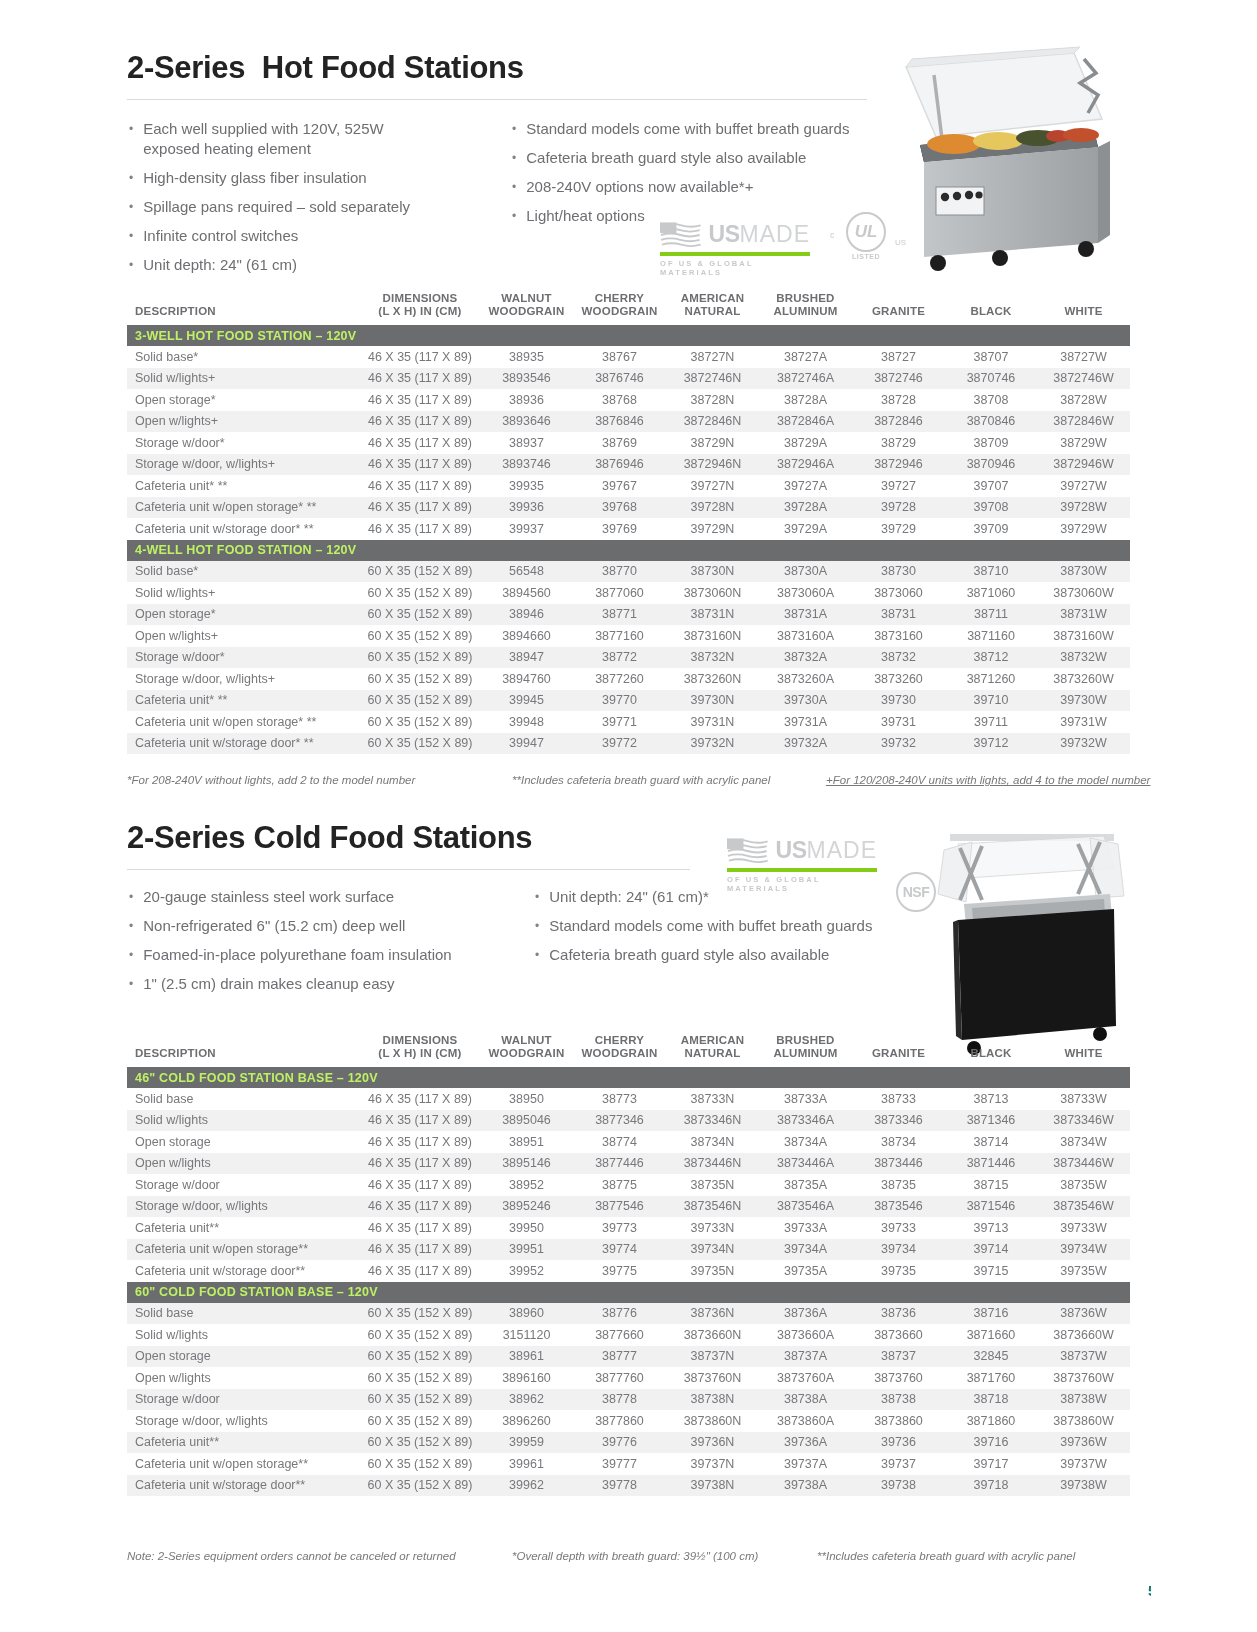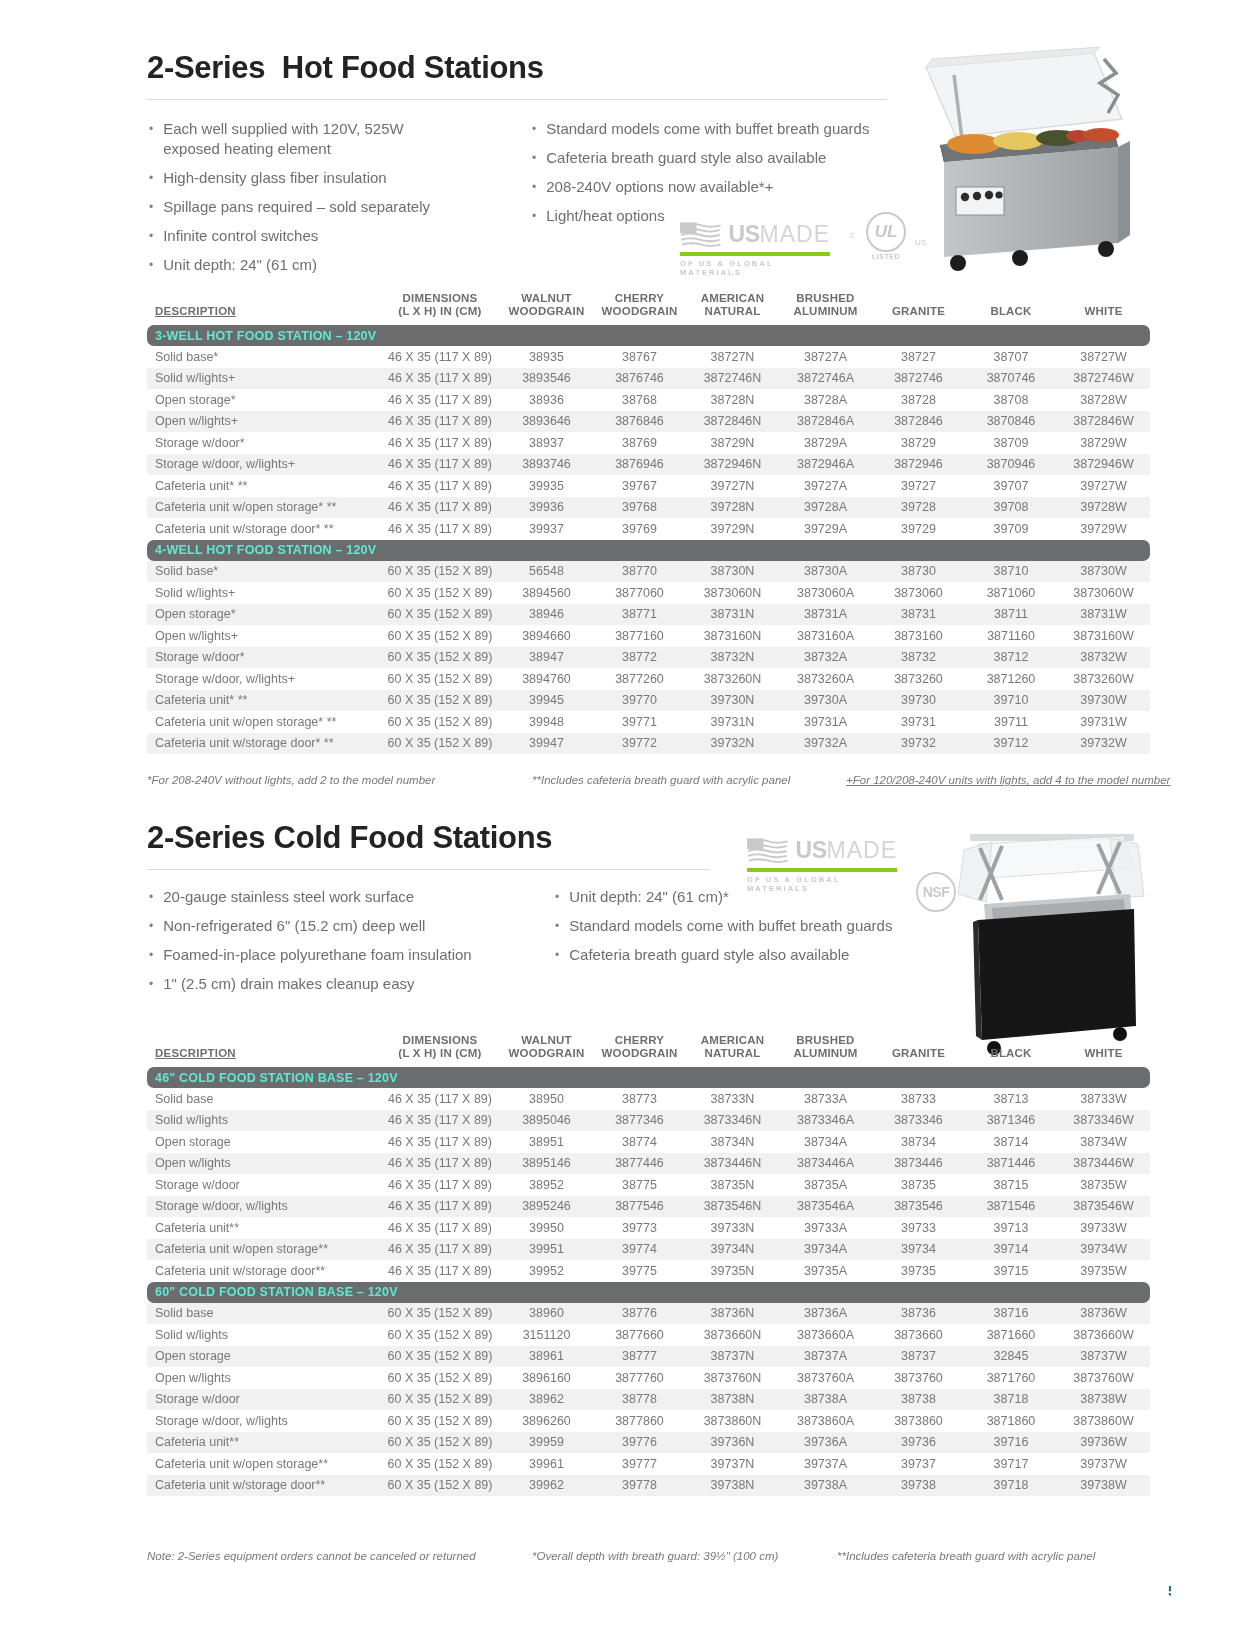"2-Series Hot Food Stations" .page { margin-left: 20px -> none }
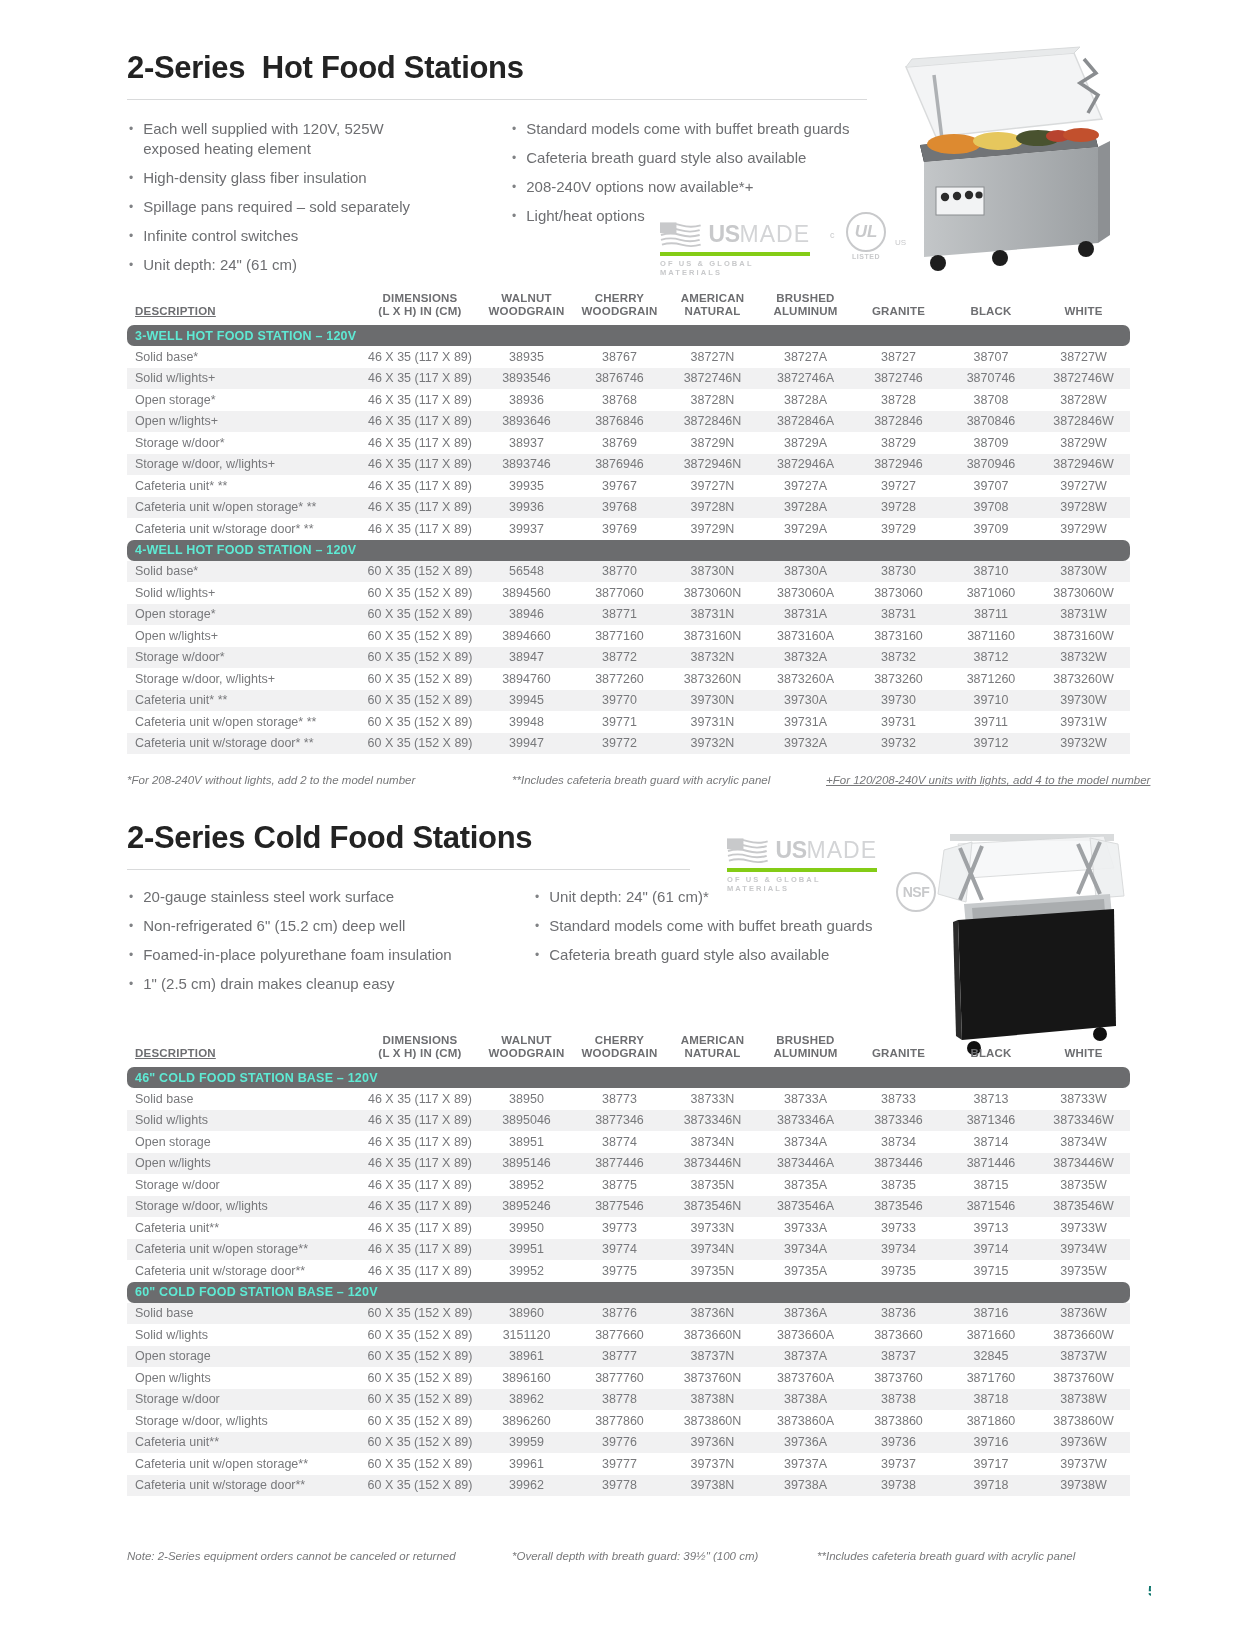"DESCRIPTION" .spec-table th.left { text-decoration: underline -> none }
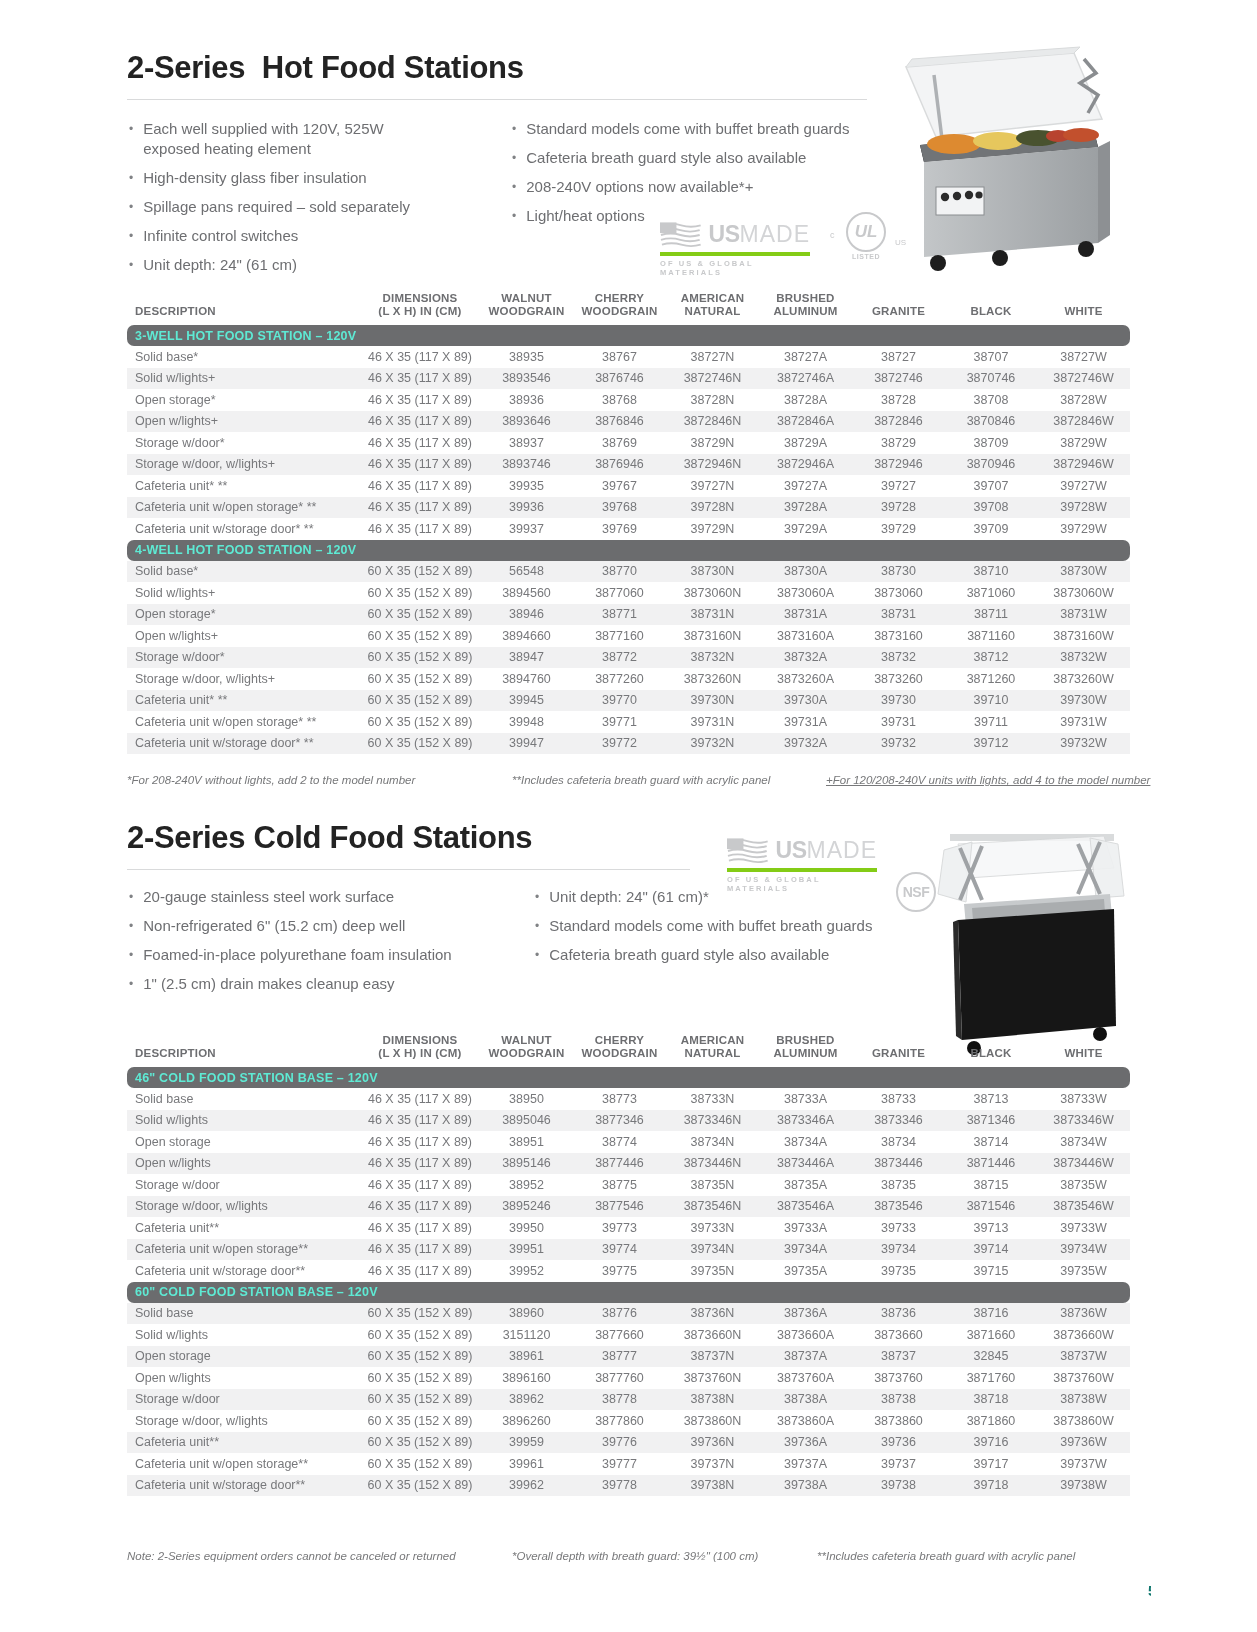"3-WELL HOT FOOD STATION –" .spec-table tr.section-bar td { border-radius: 7px -> none; color: #5eead4 -> #bef264 }
